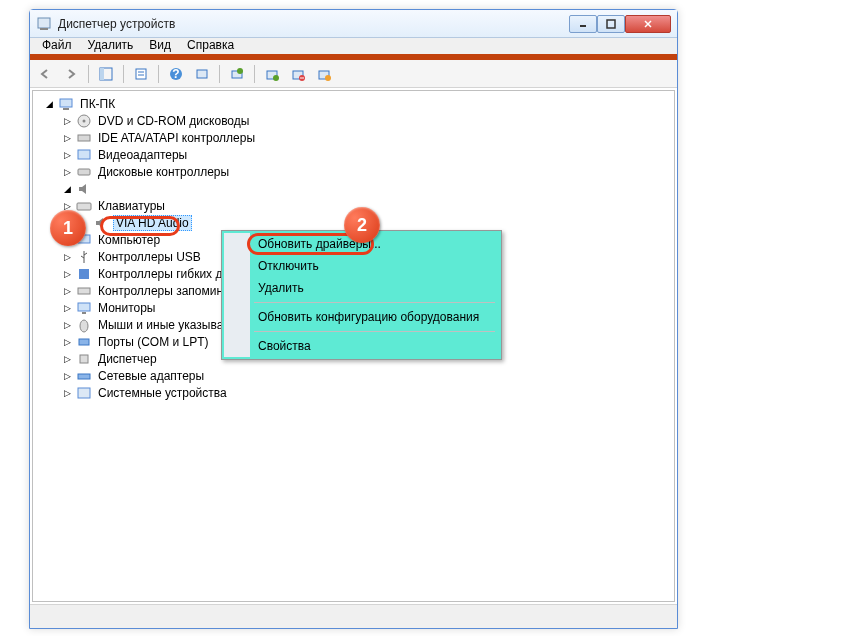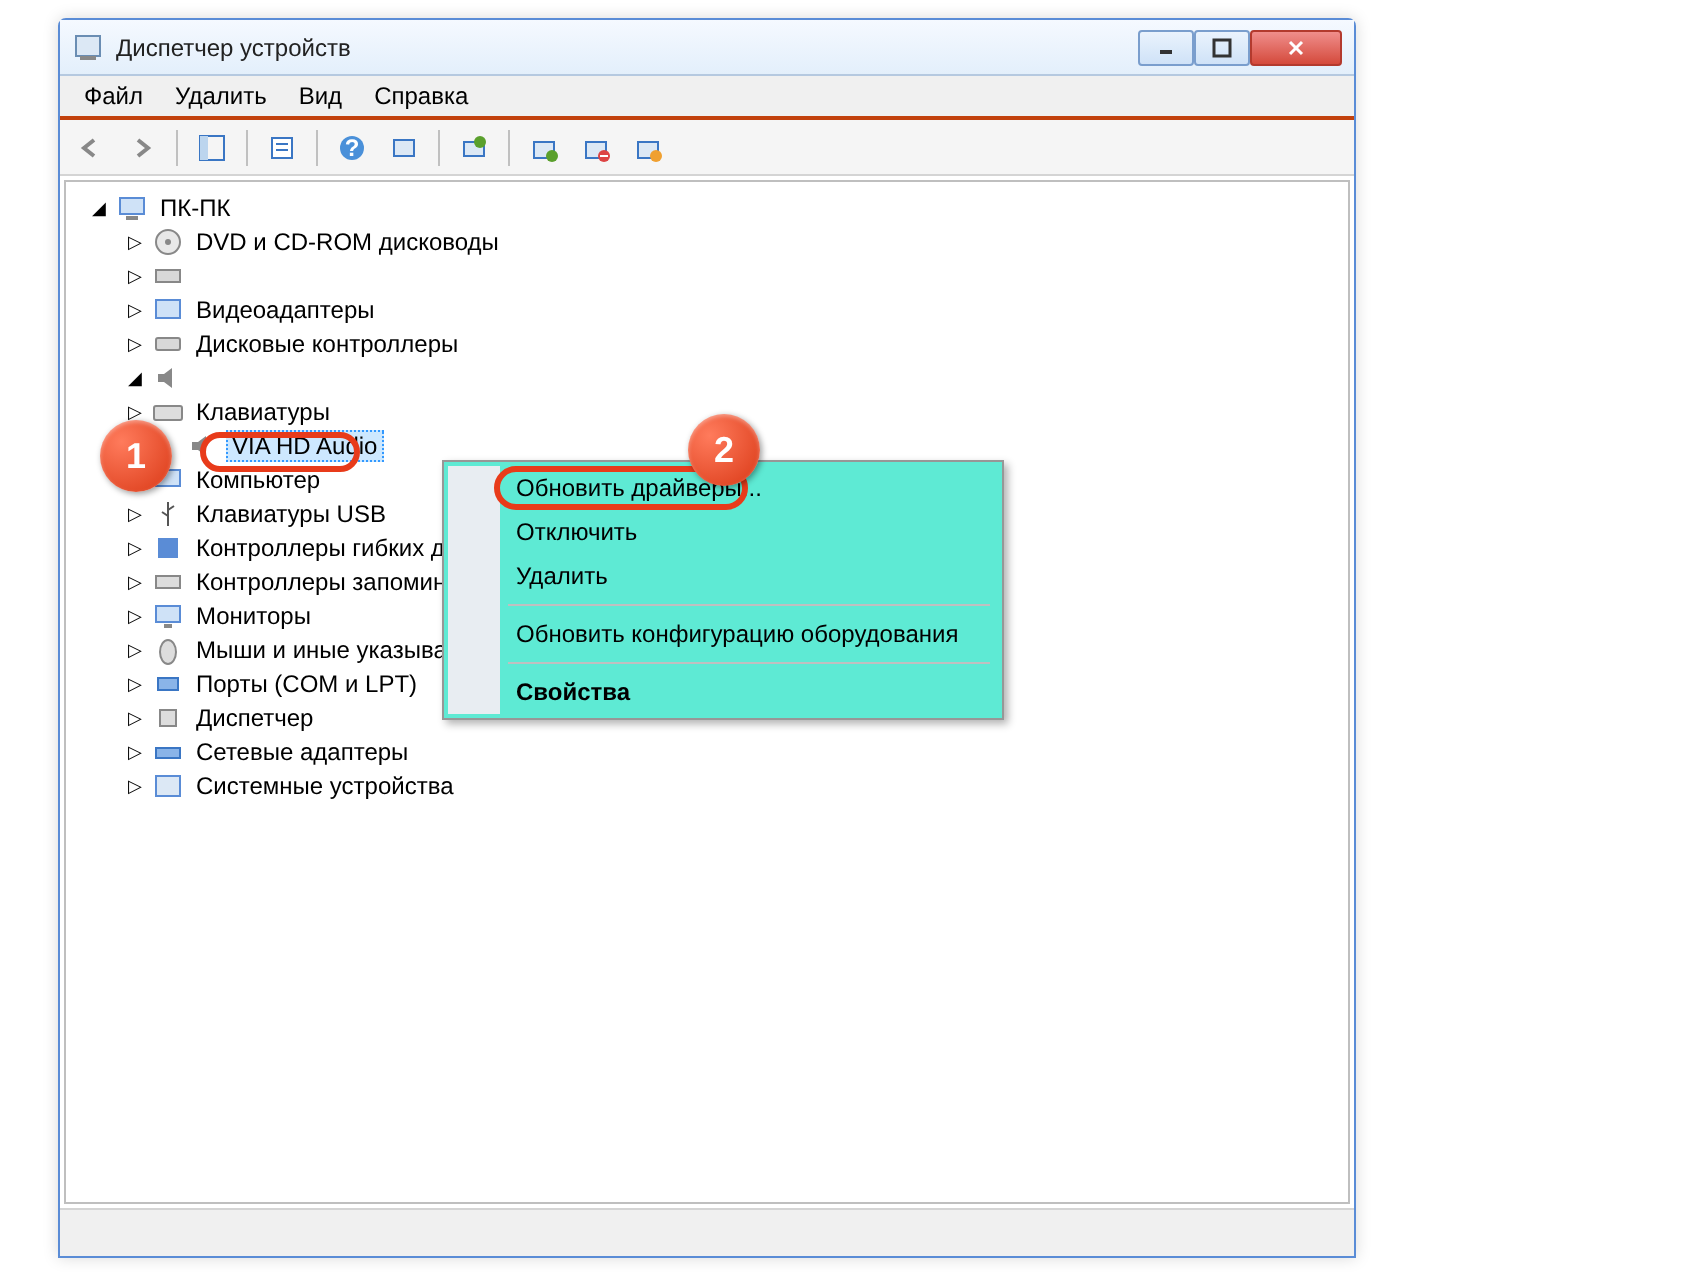"Файл" .menubar { align-items: center -> flex-end; border-bottom: 2px solid #c2410c -> 6px solid #c2410c }
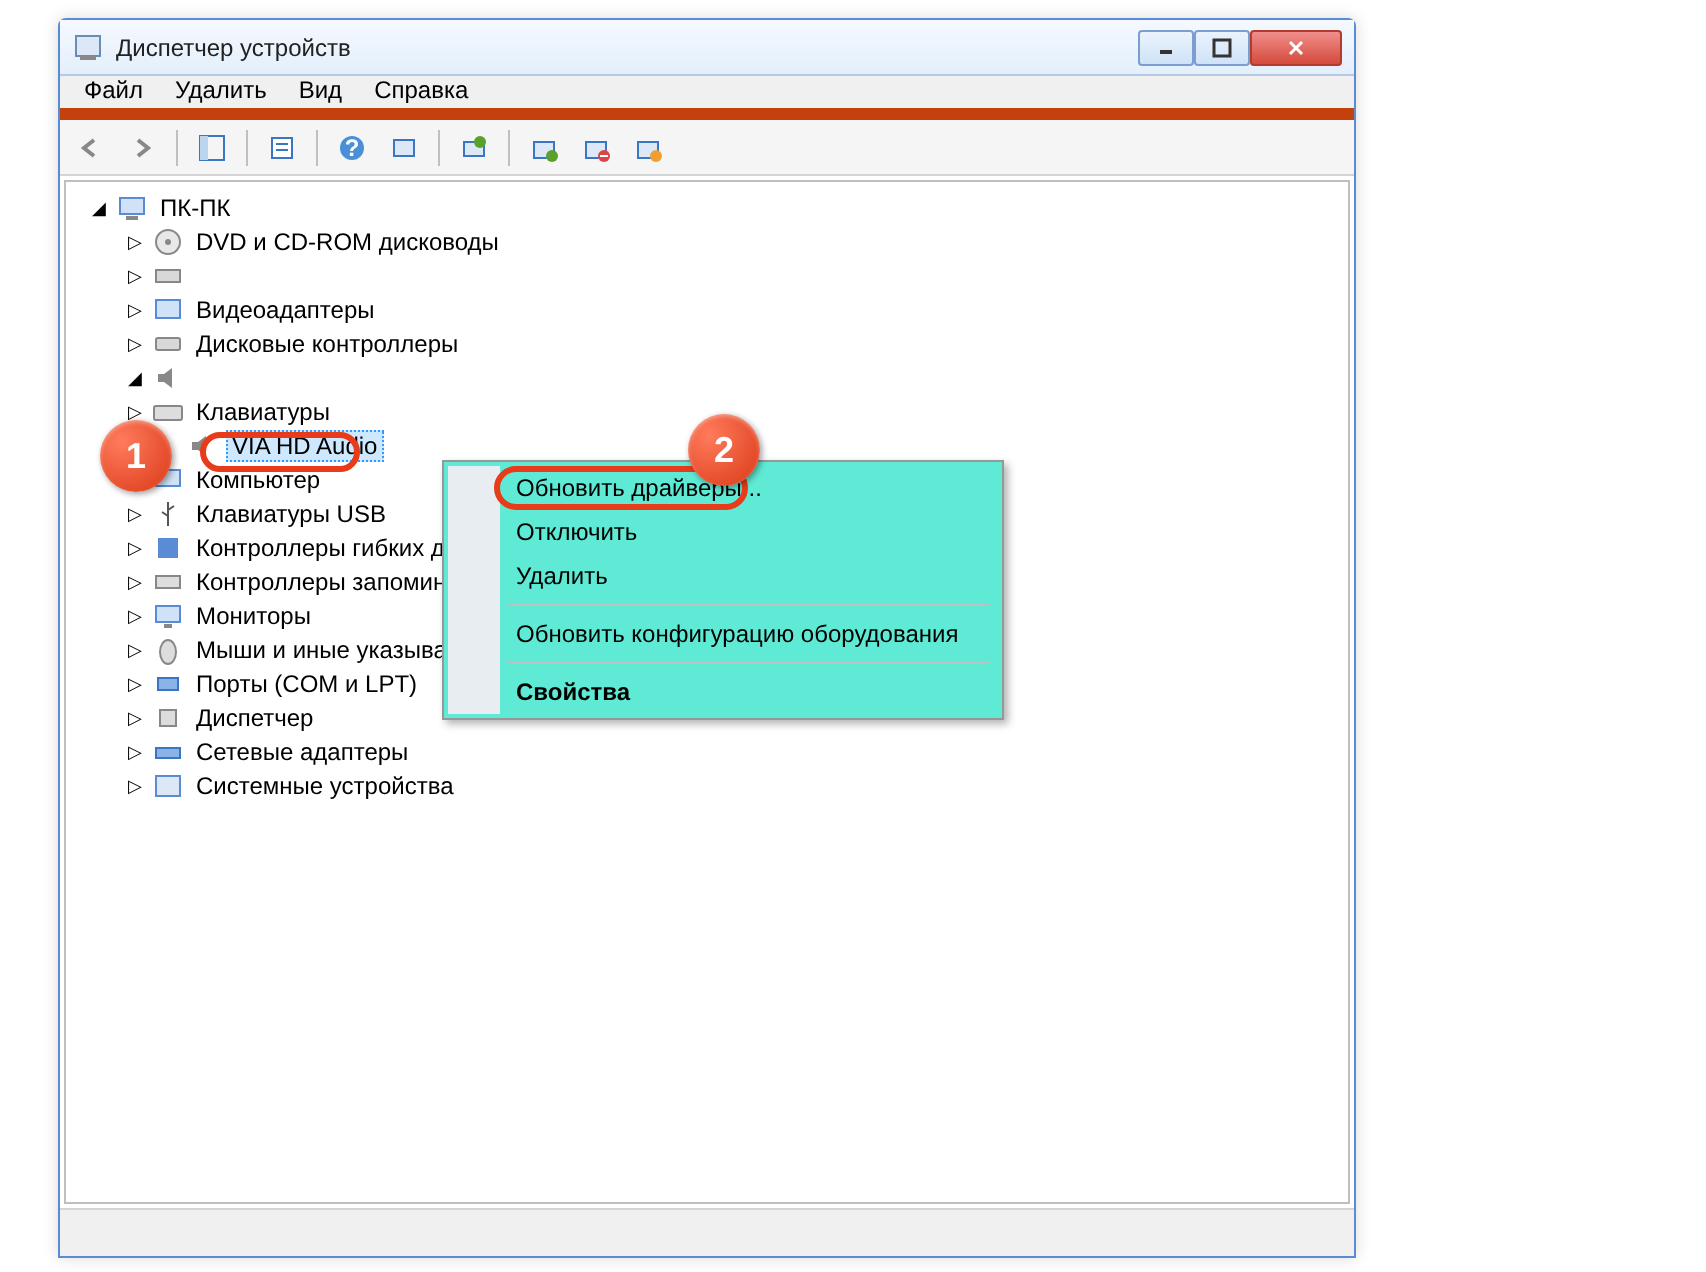"IDE ATA/ATAPI контроллеры" span.node-text { html: none -> <span>IDE ATA/ATAPI контроллеры</span> }
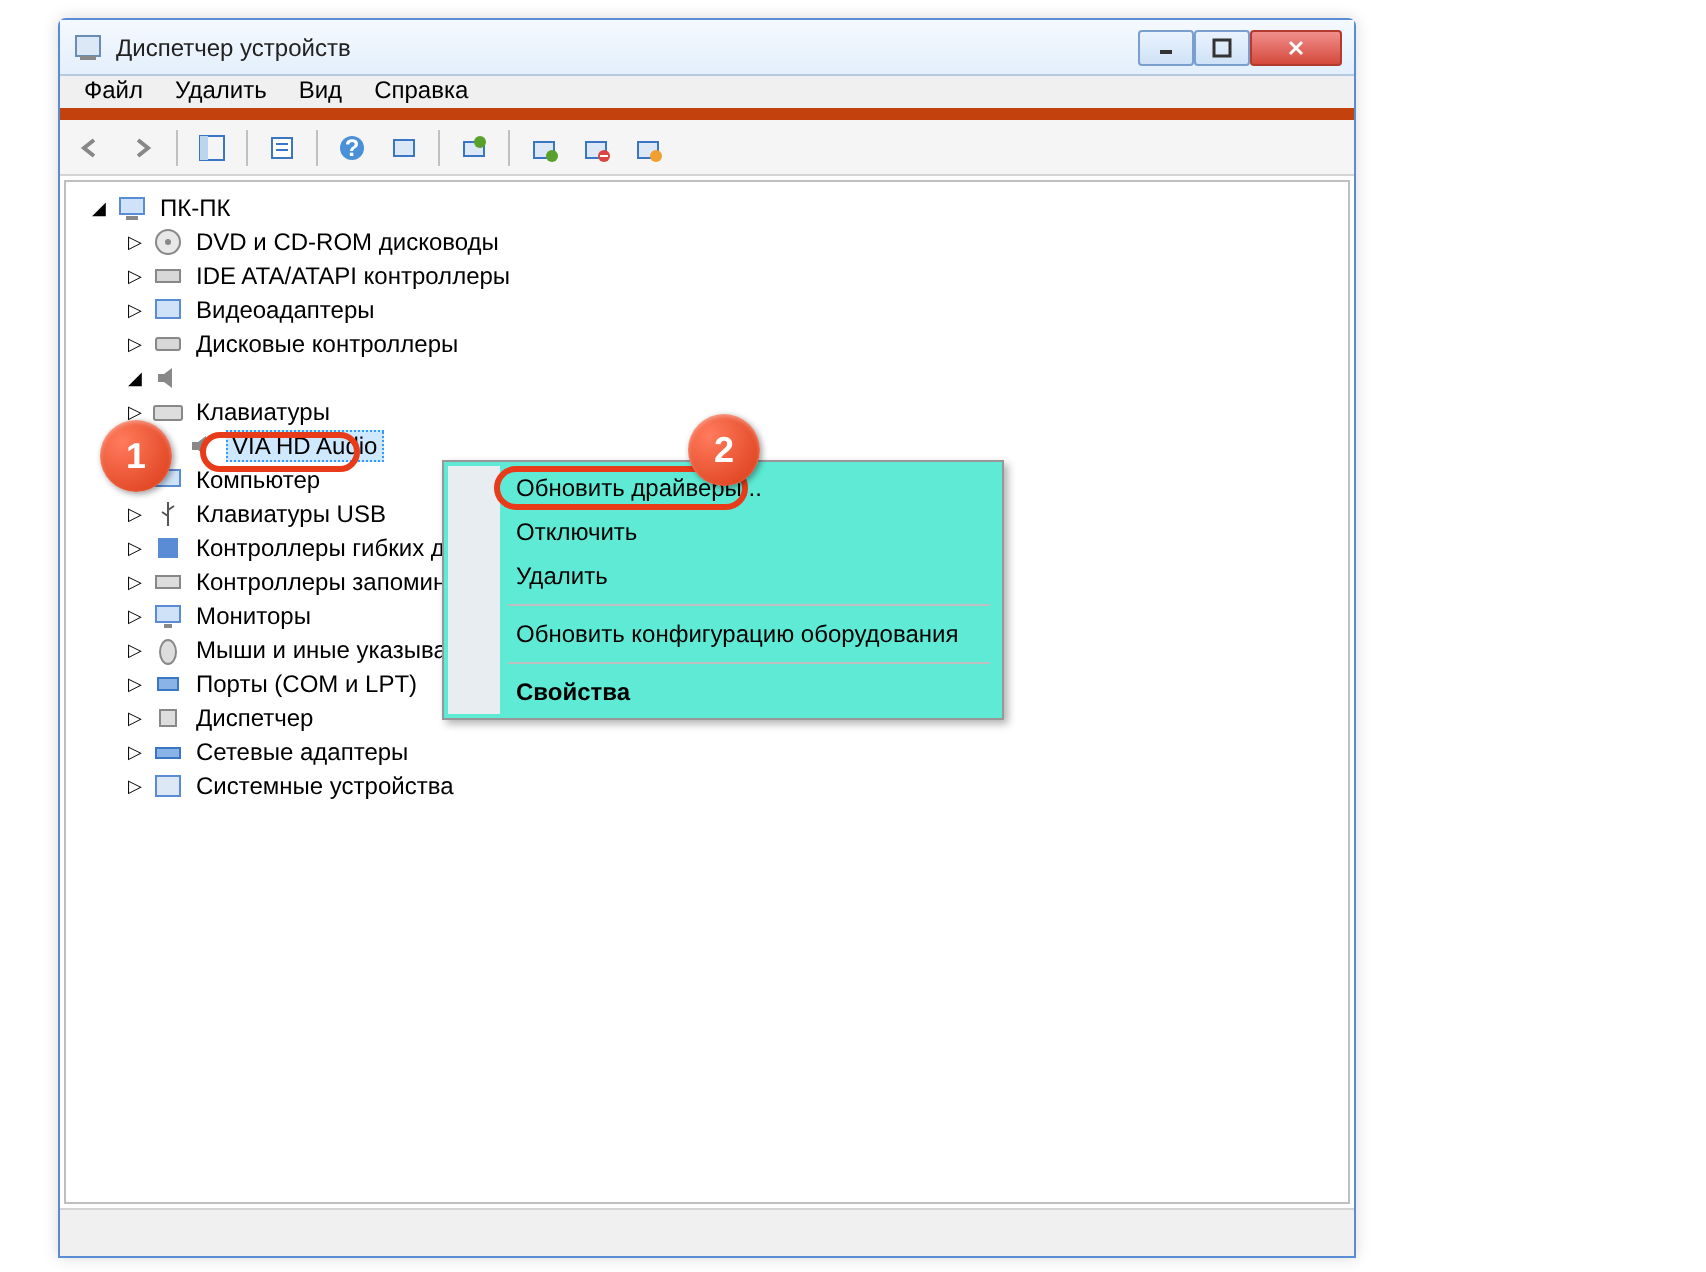"Клавиатуры USB" span.node-text { text: Клавиатуры -> Контроллеры }
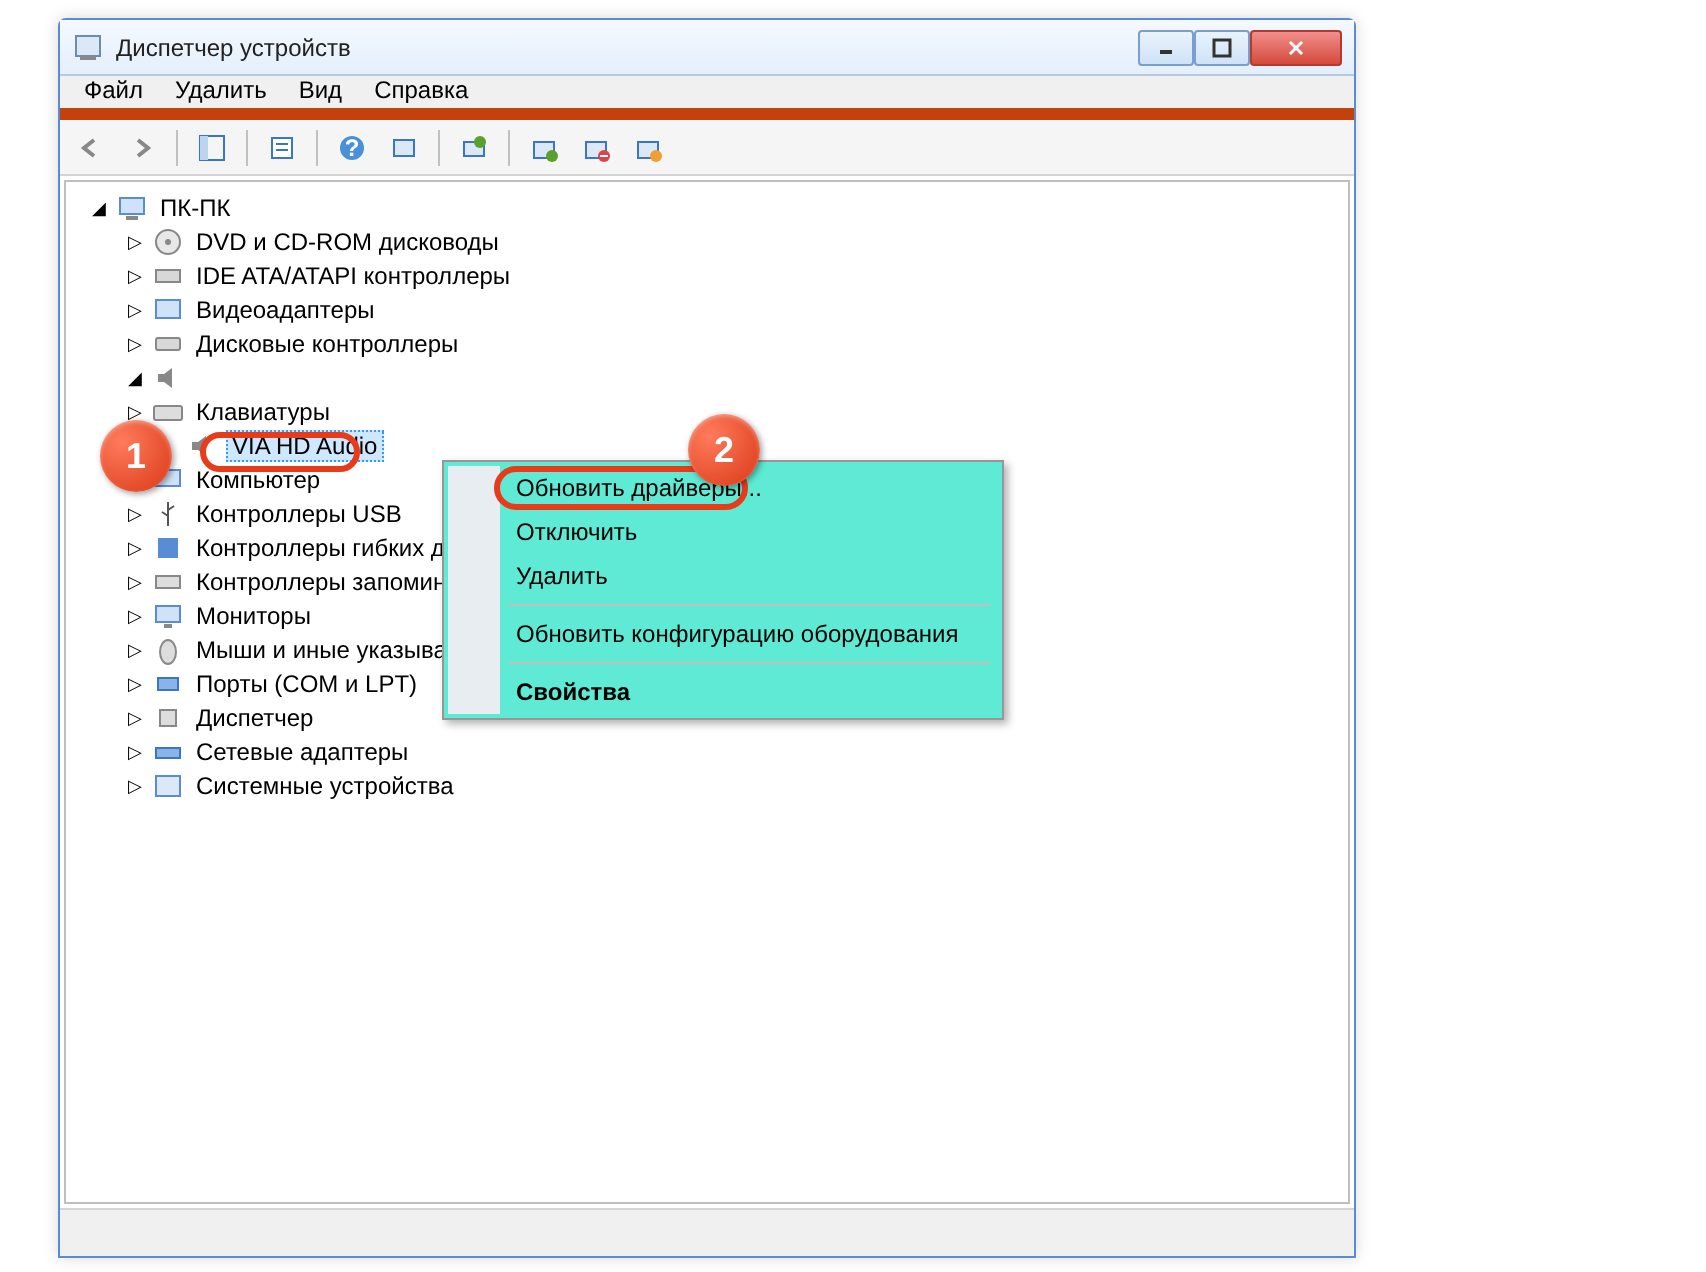"Свойства" .ctx-item.bold { font-weight: bold -> normal }
